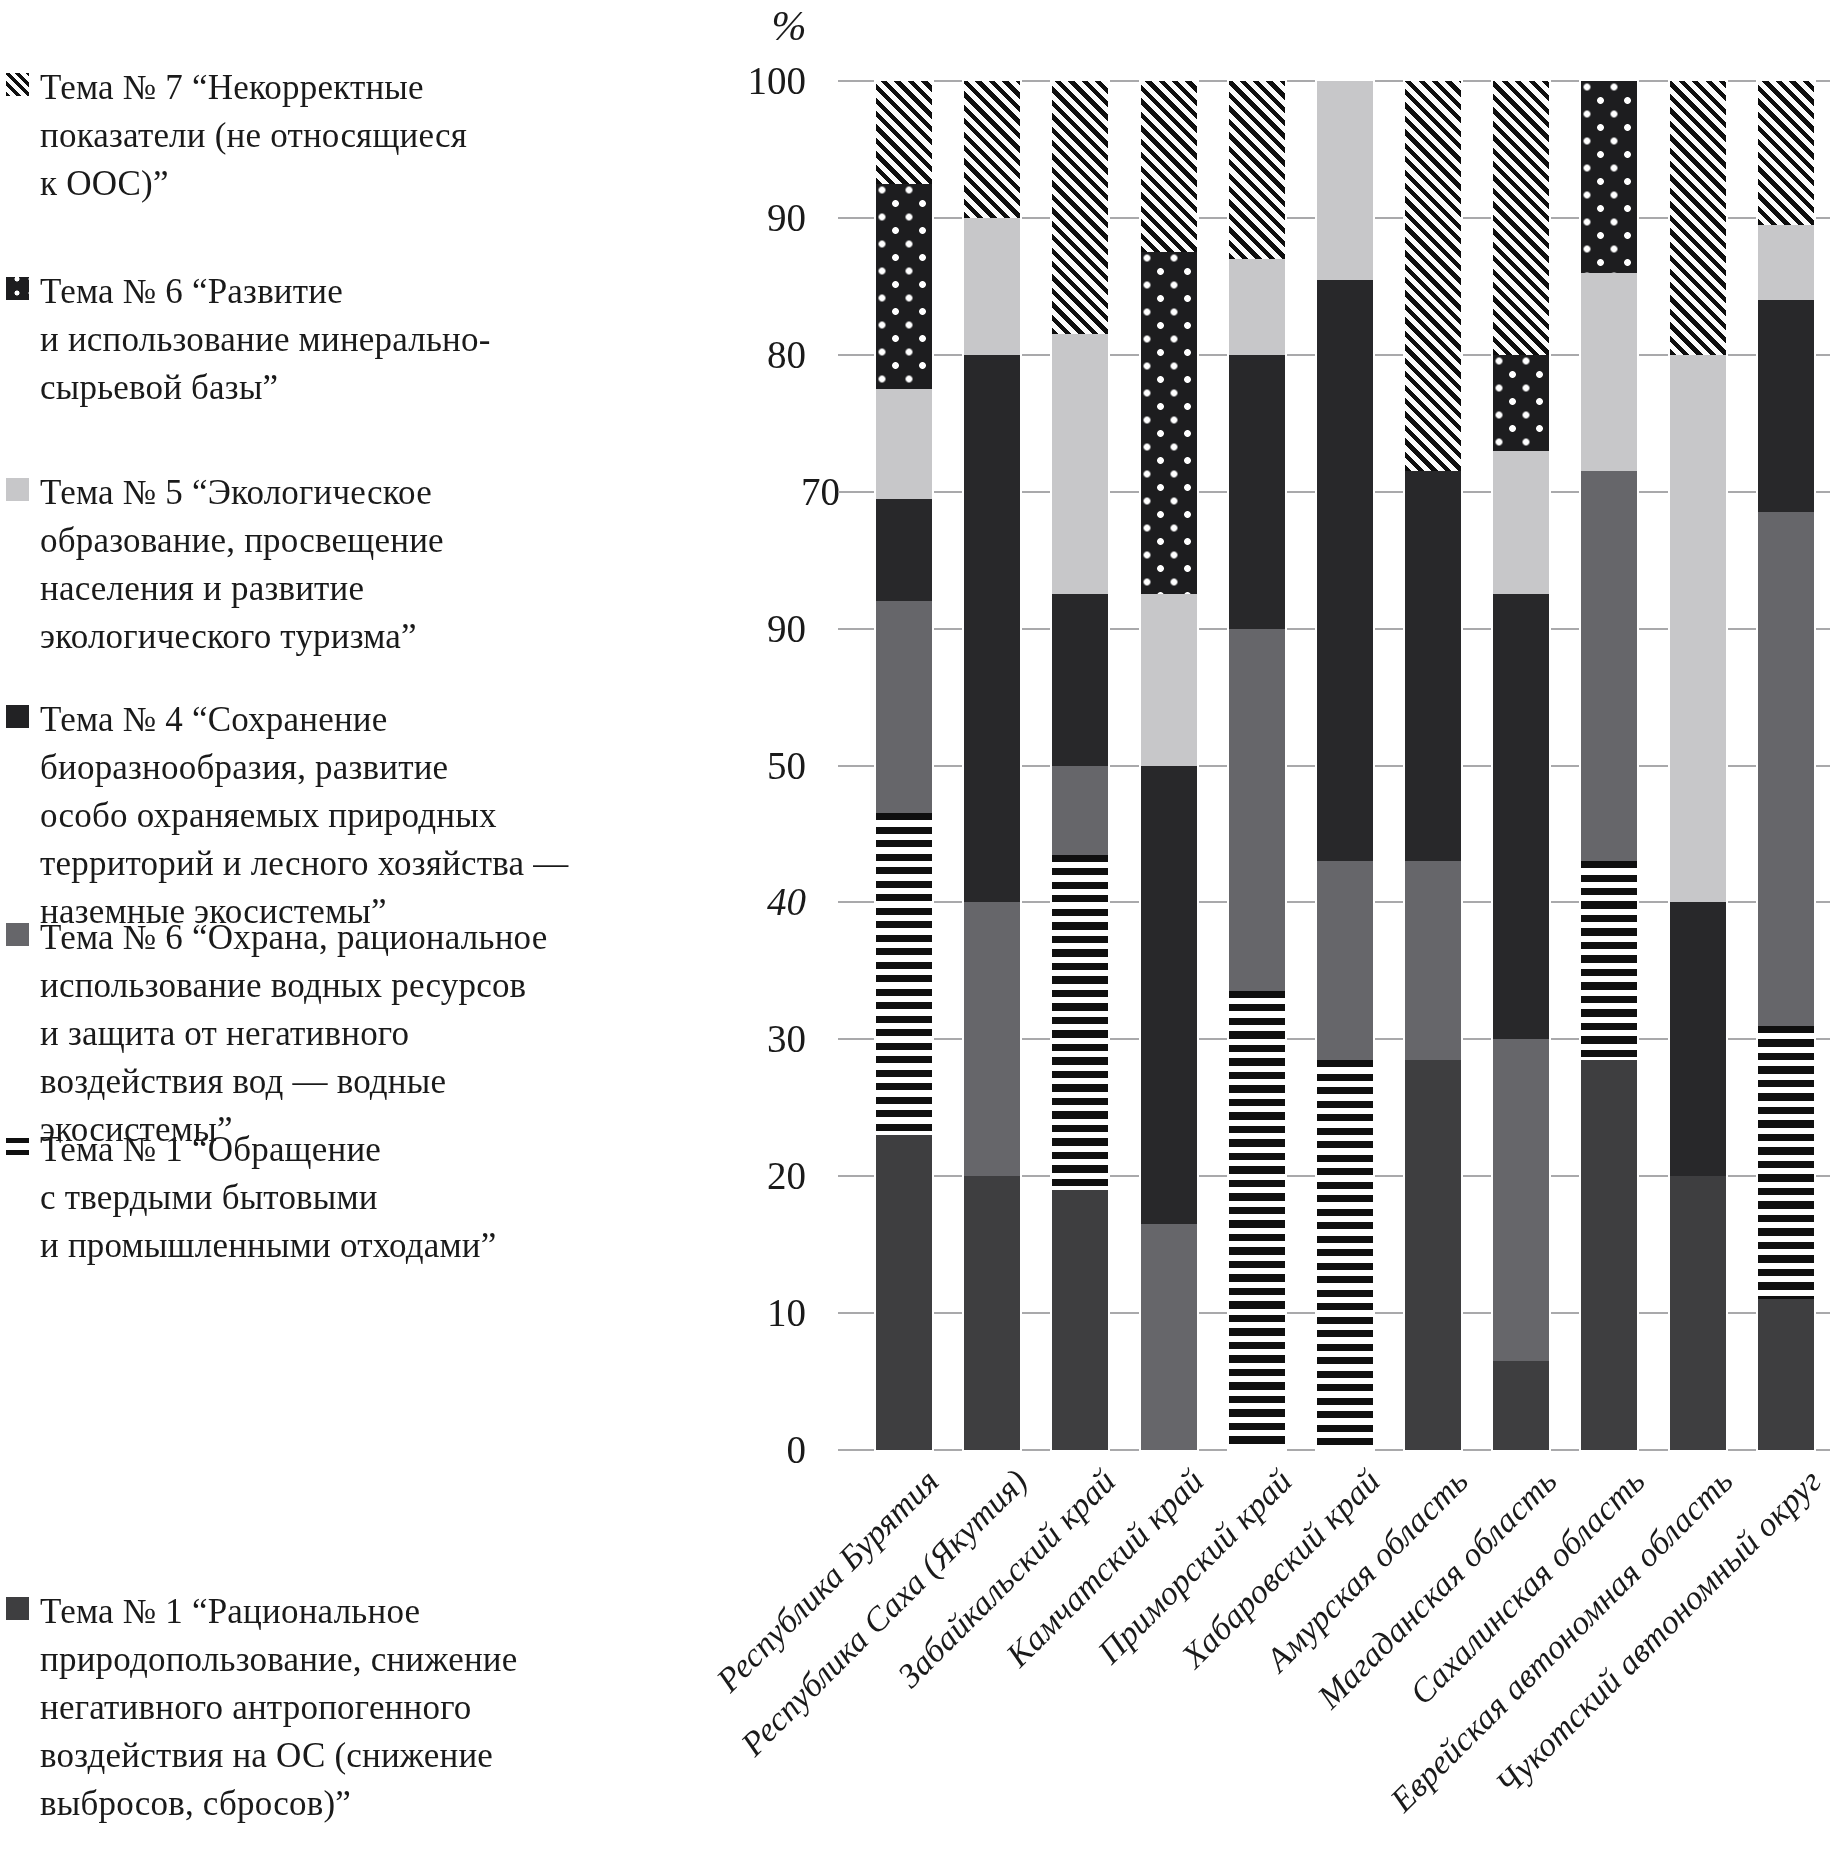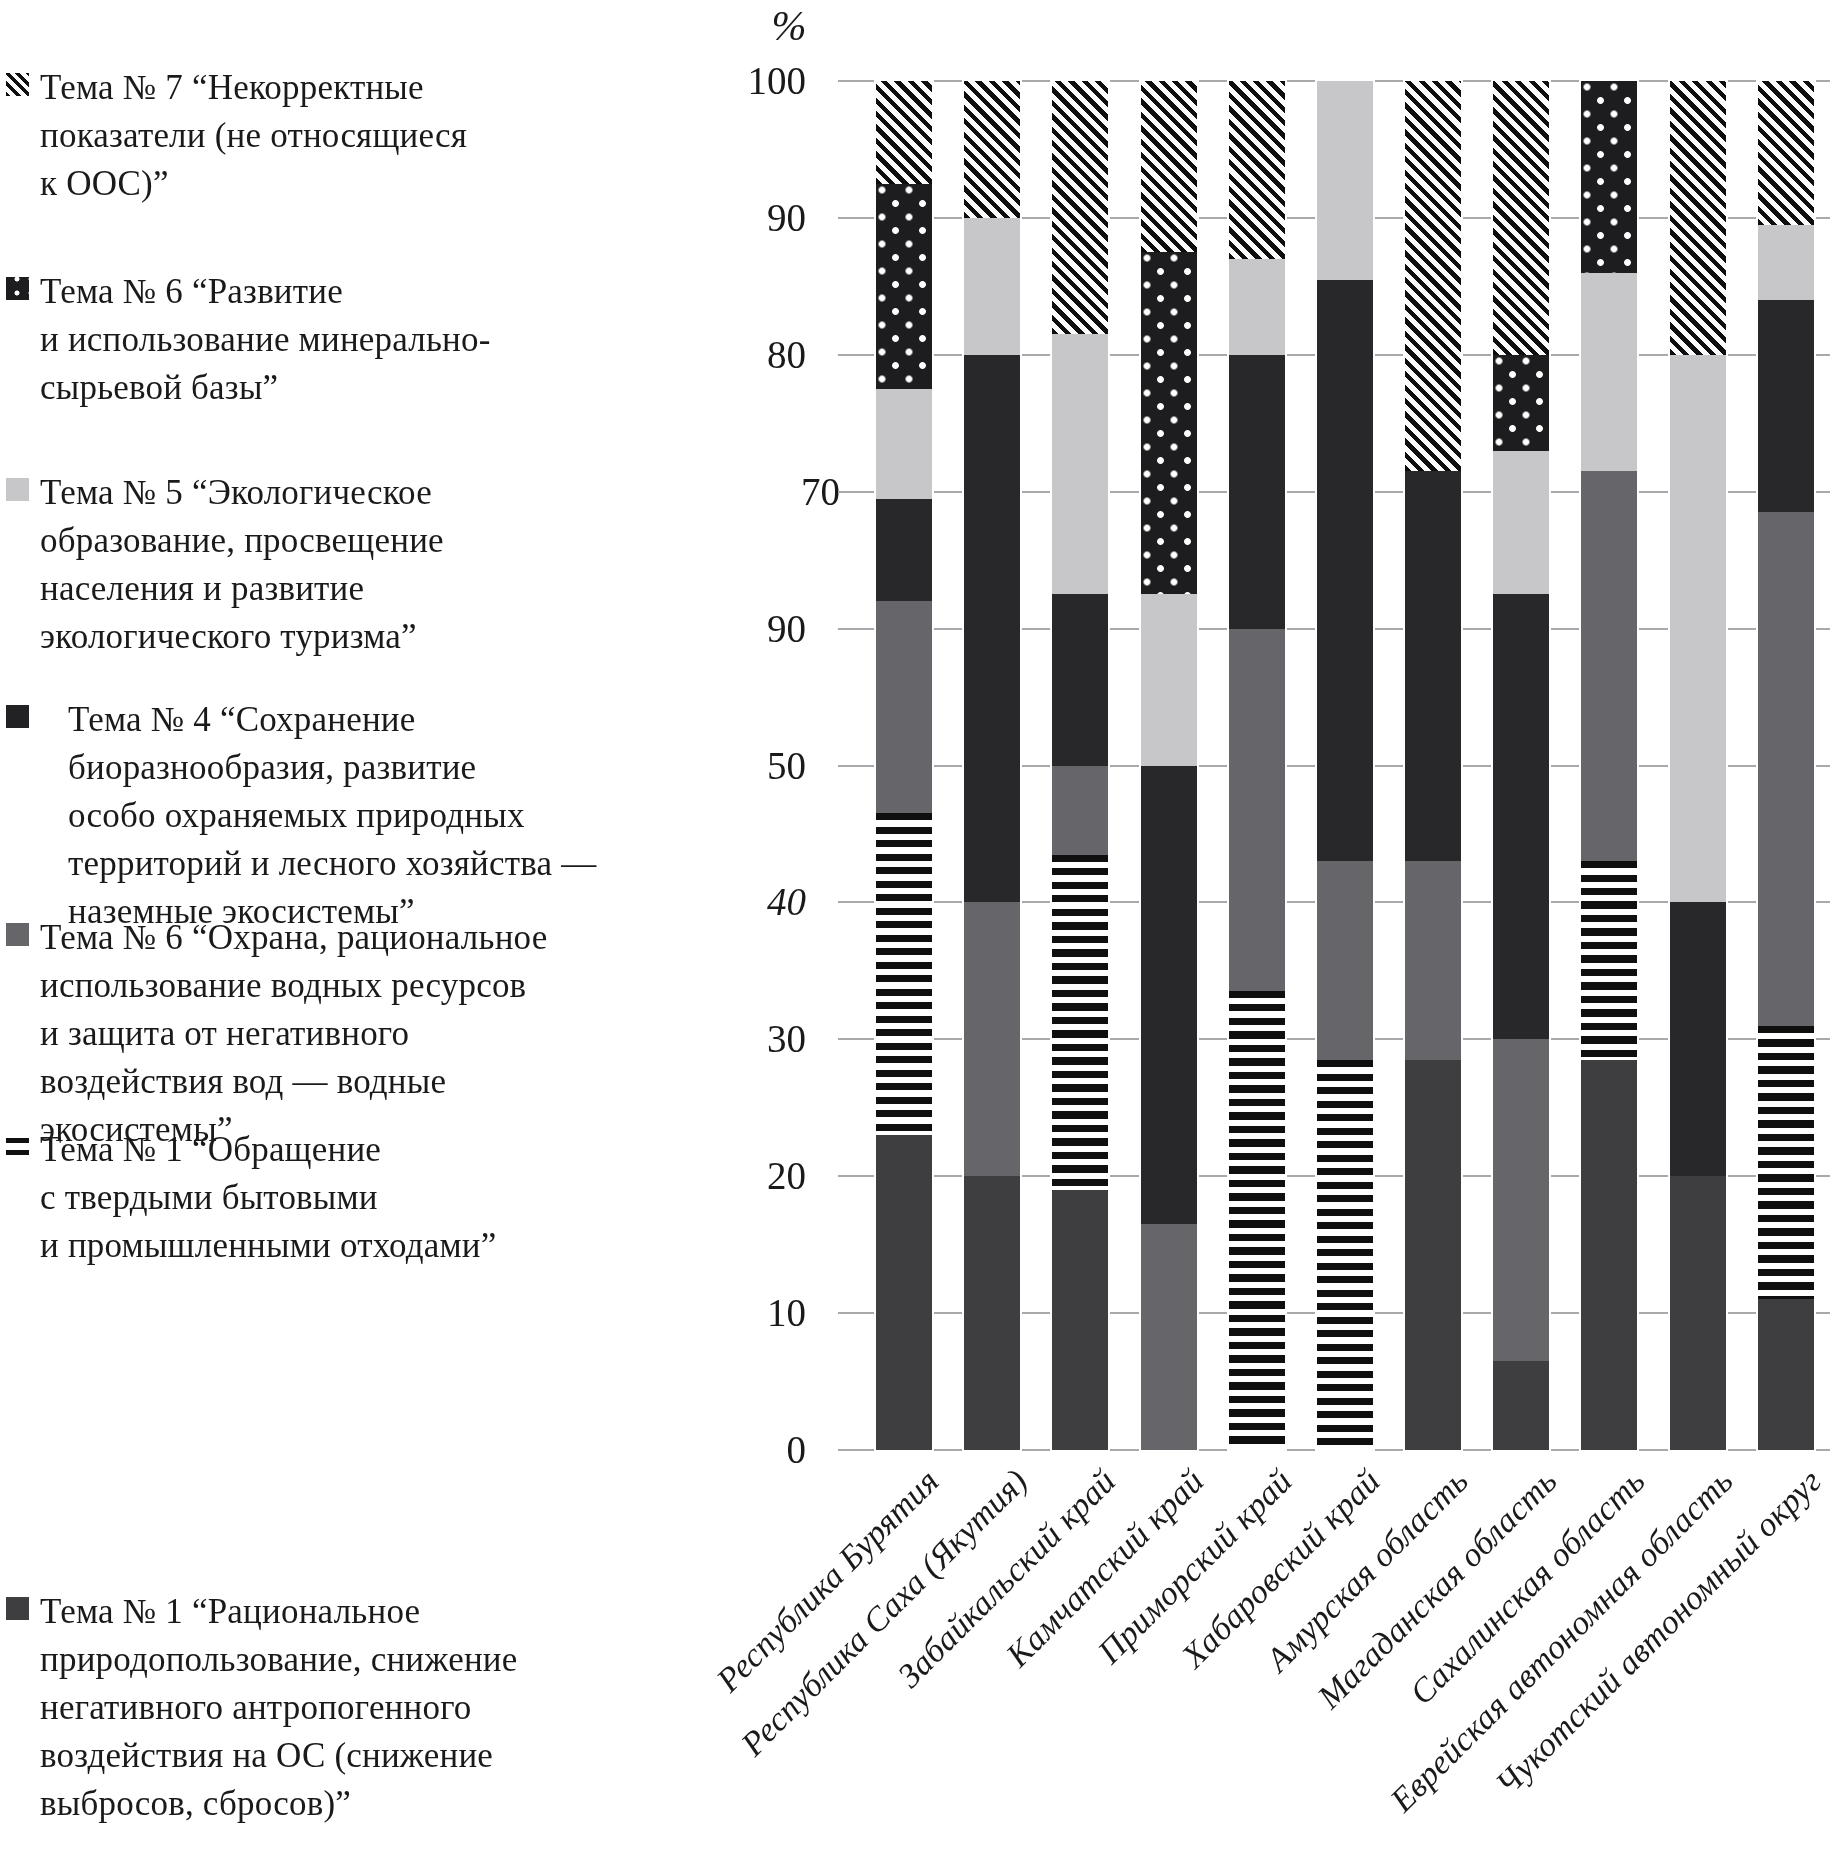"Тема № 4 “Сохранение" div.legend-item { padding-left: 28px -> none }
